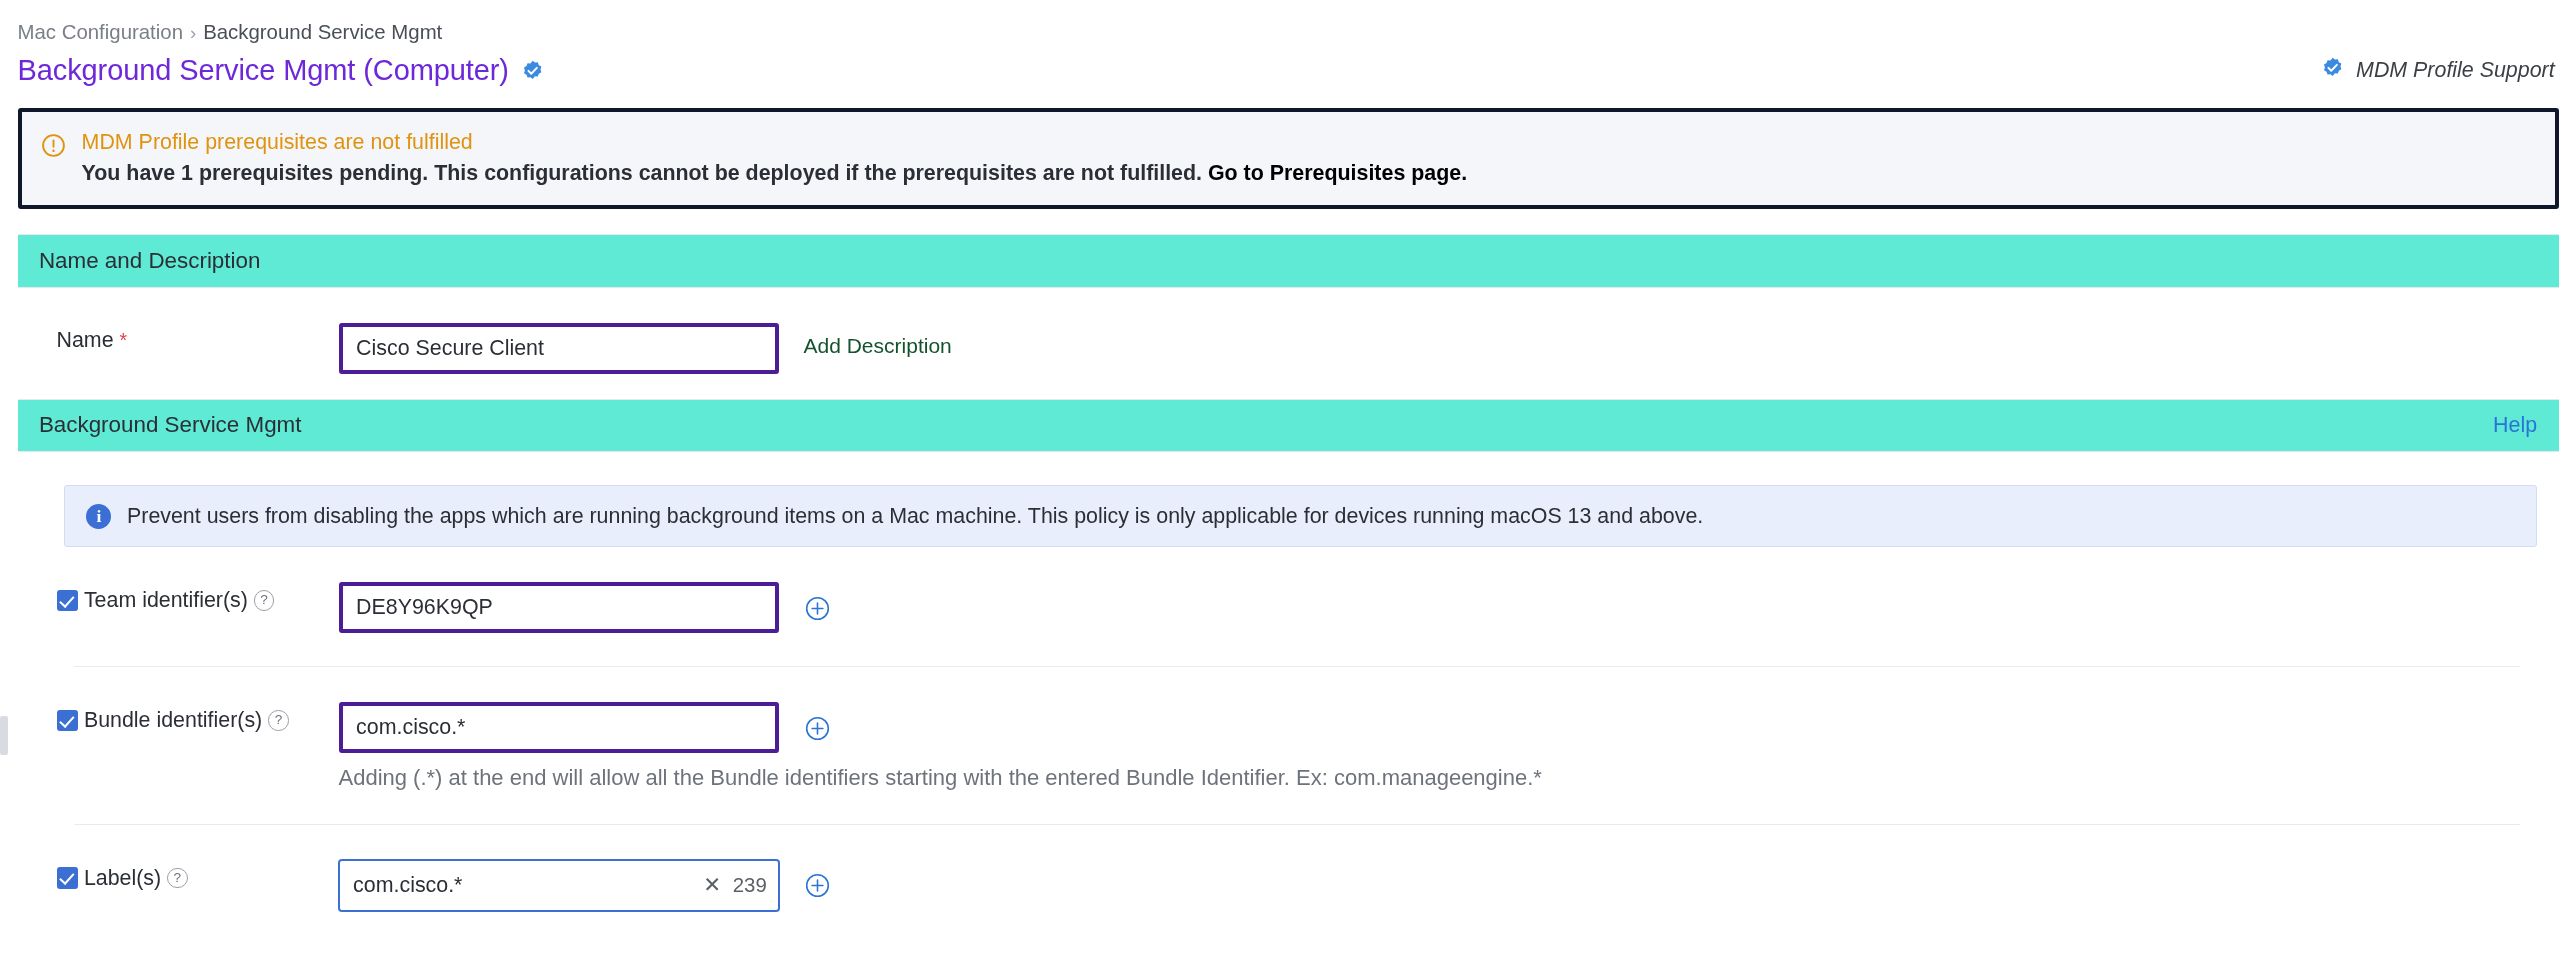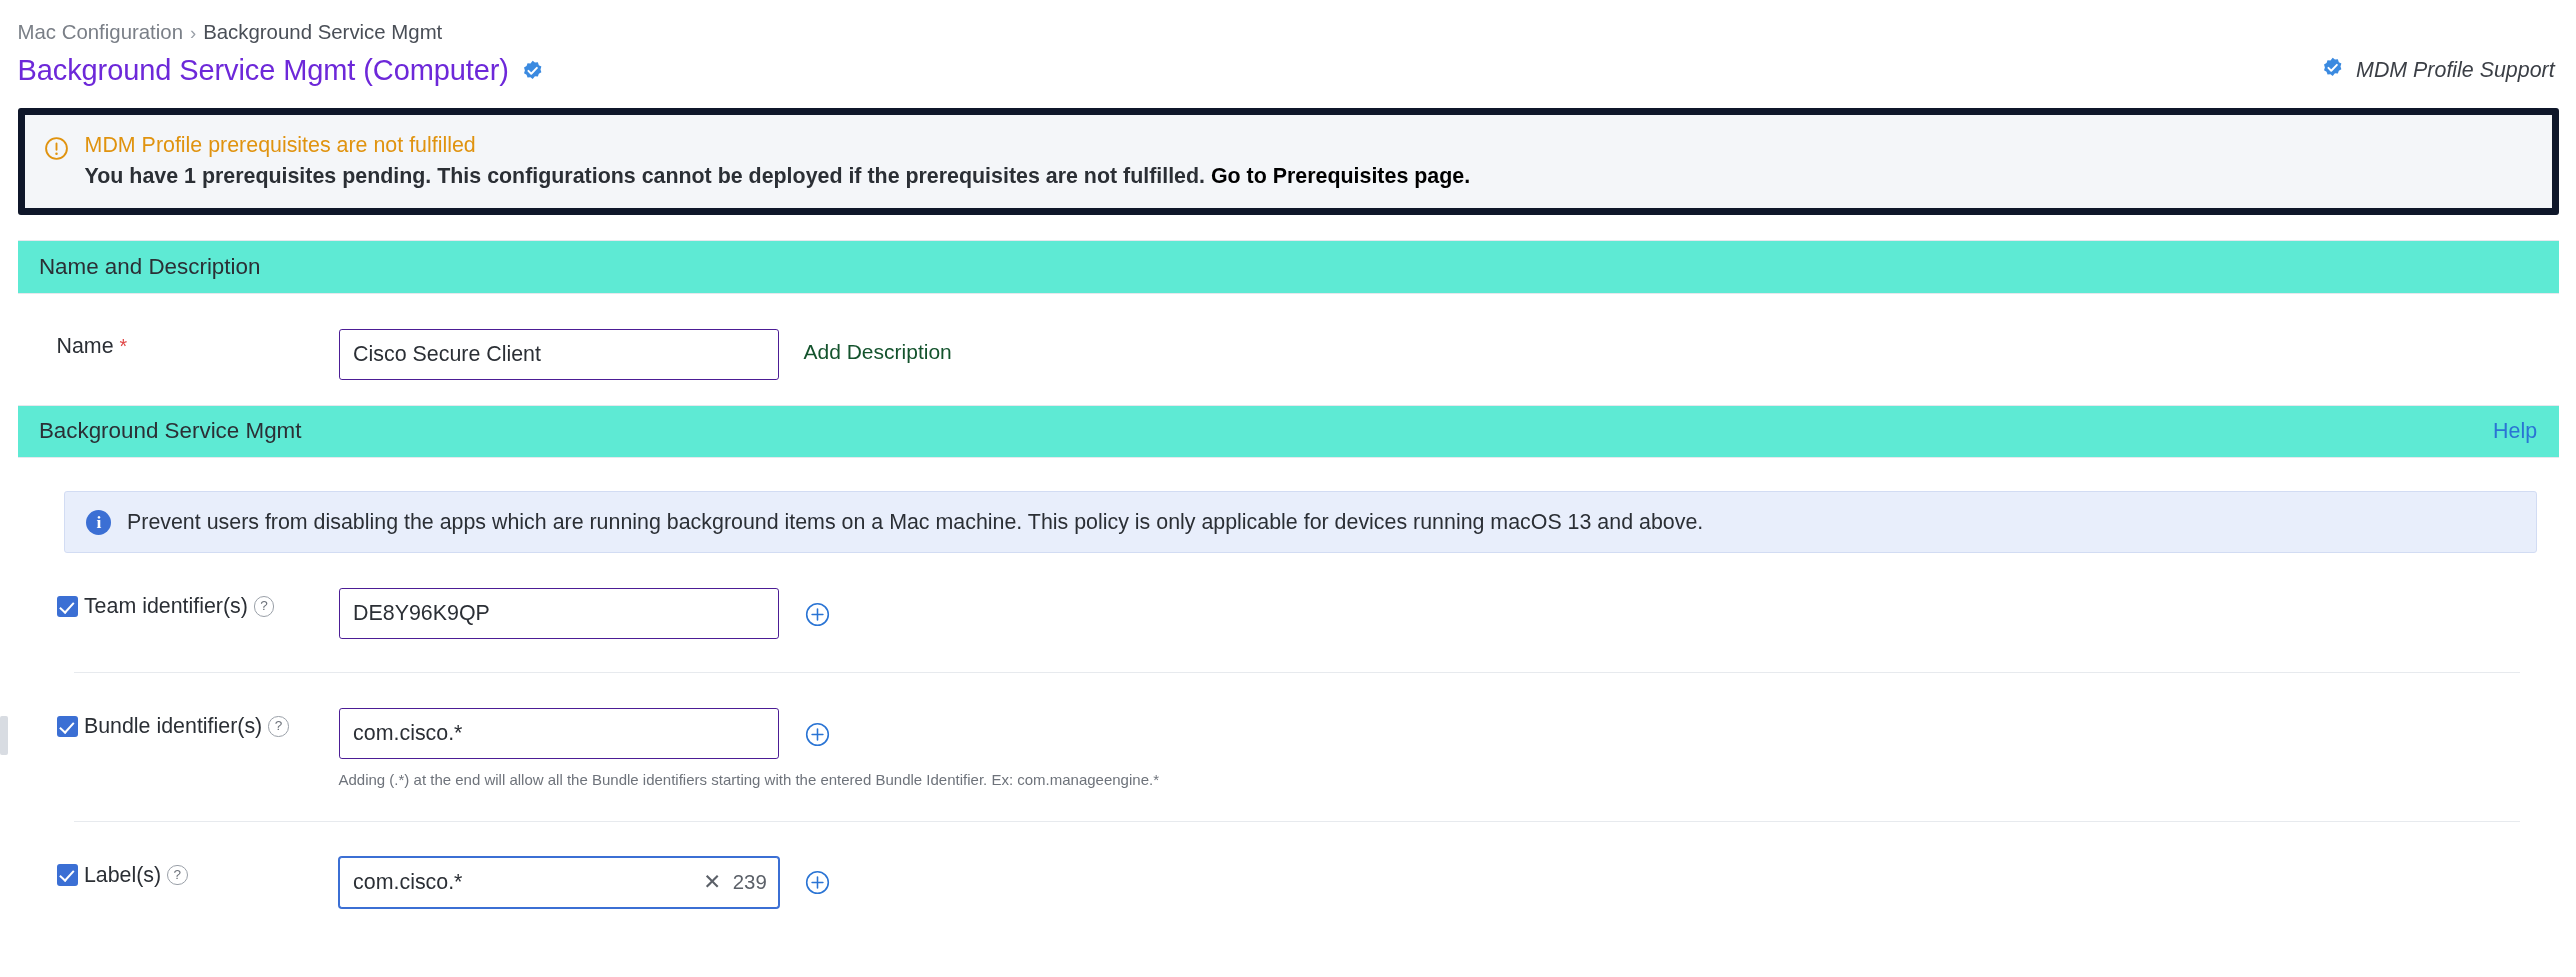"MDM Profile prerequisites are not" .banner { border: 7px solid #0f172a -> 4px solid #0f172a }
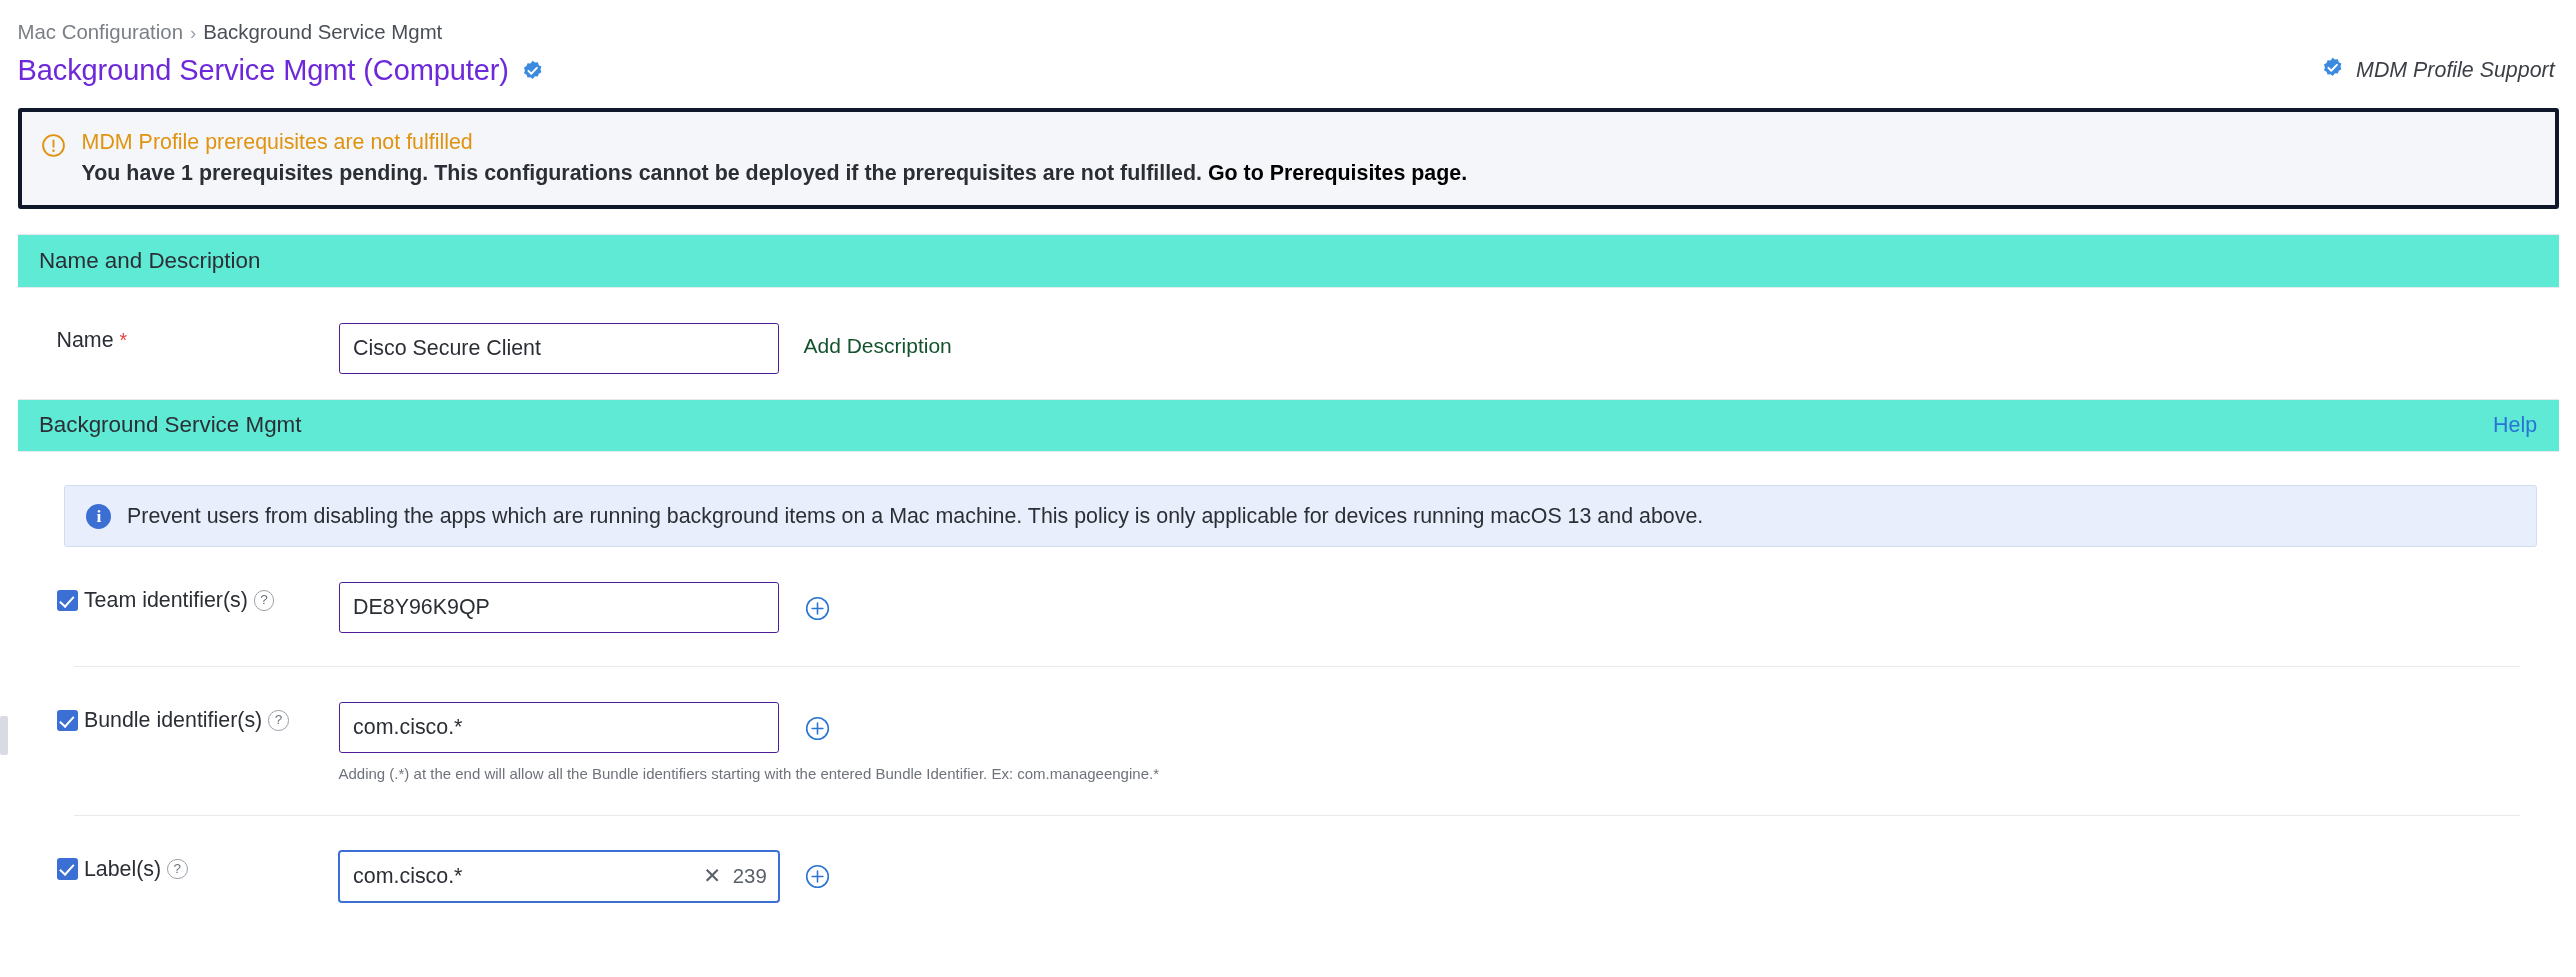"Cisco Secure Client" .text-input { border: 1px solid #4c1d95 -> 4px solid #4c1d95 }
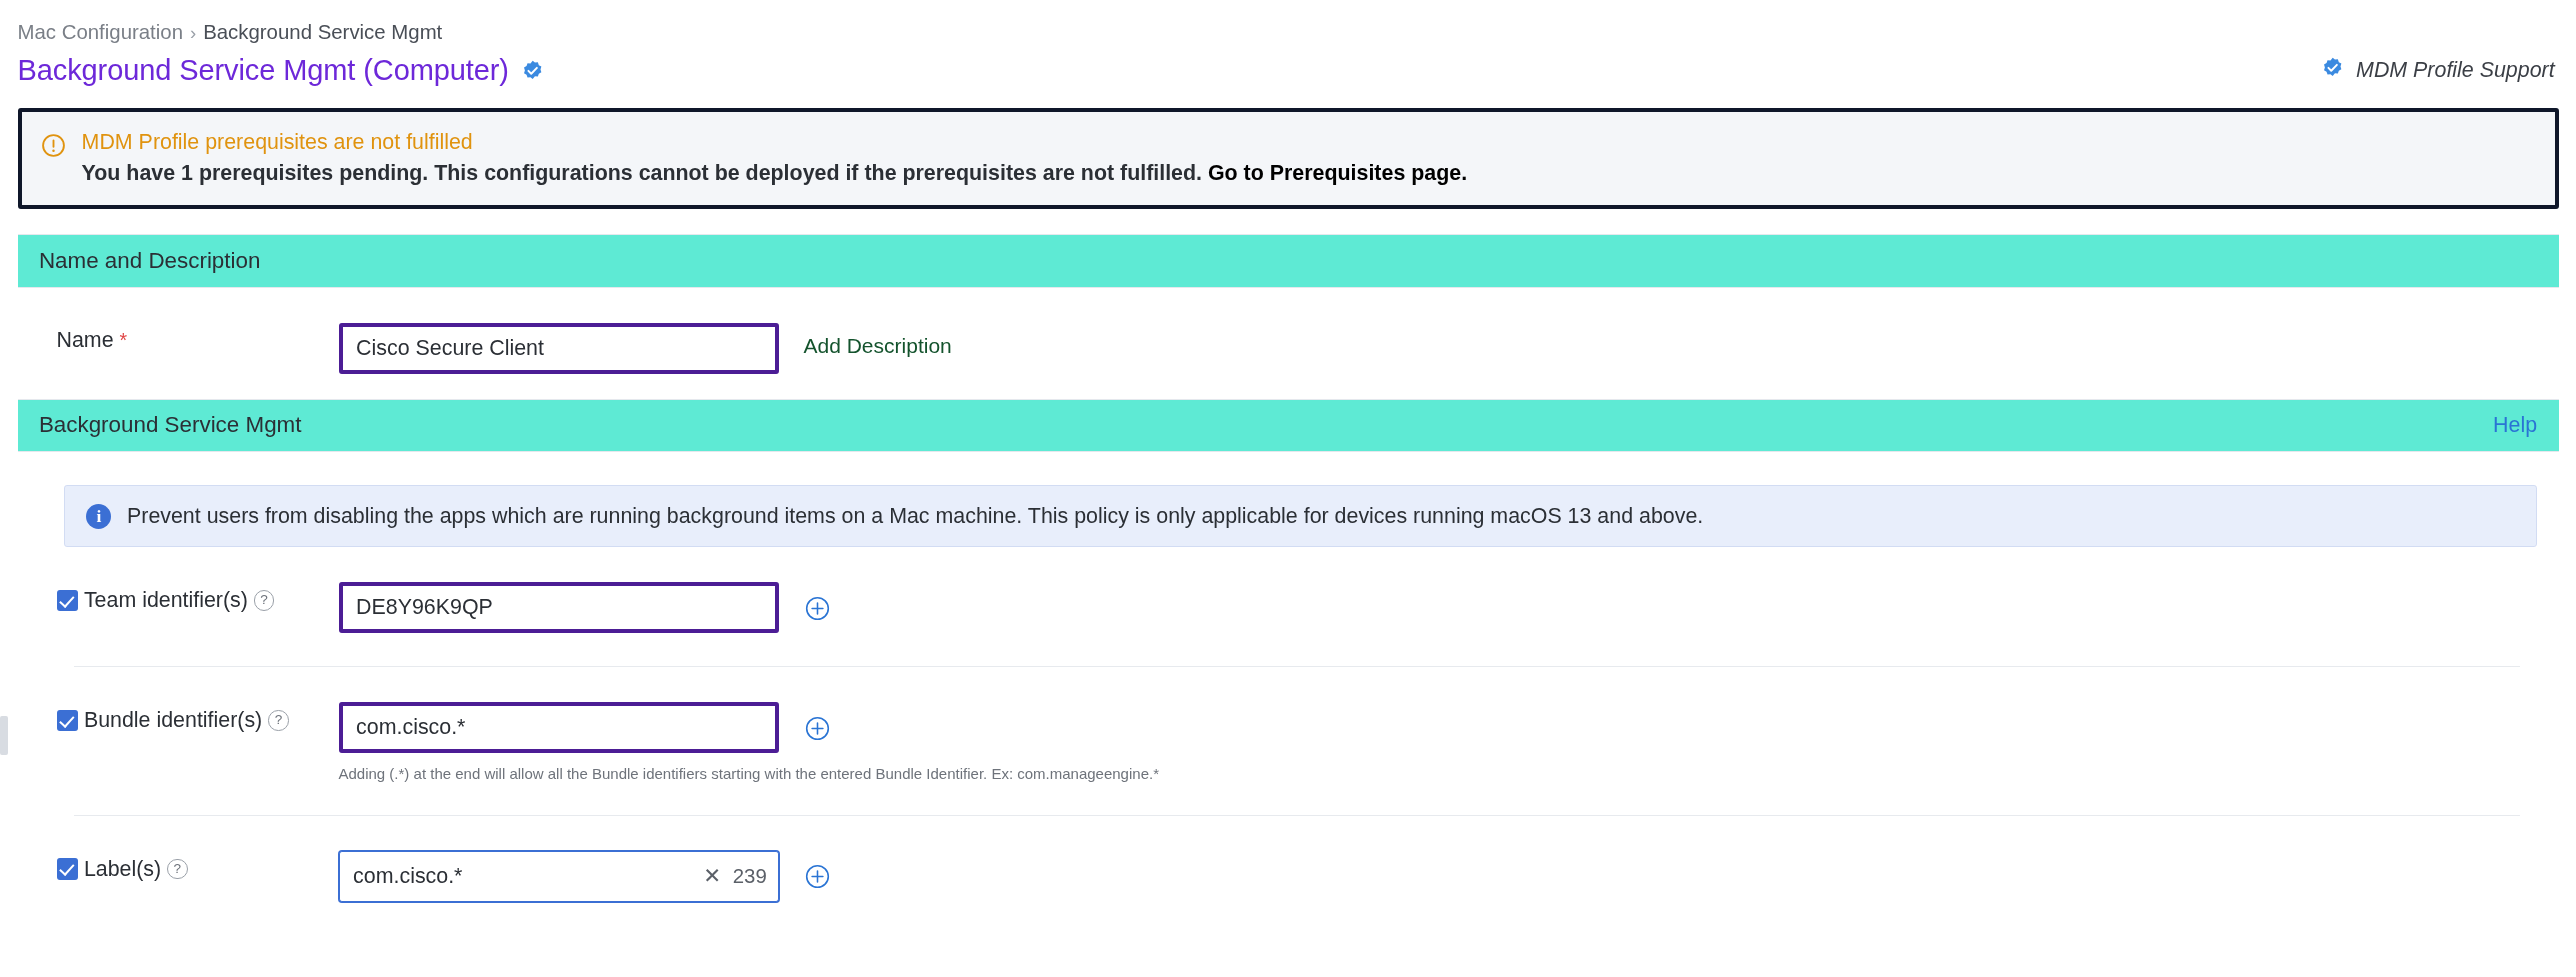"Adding (.*) at the end" .hint { font-size: 15px -> 22px }
